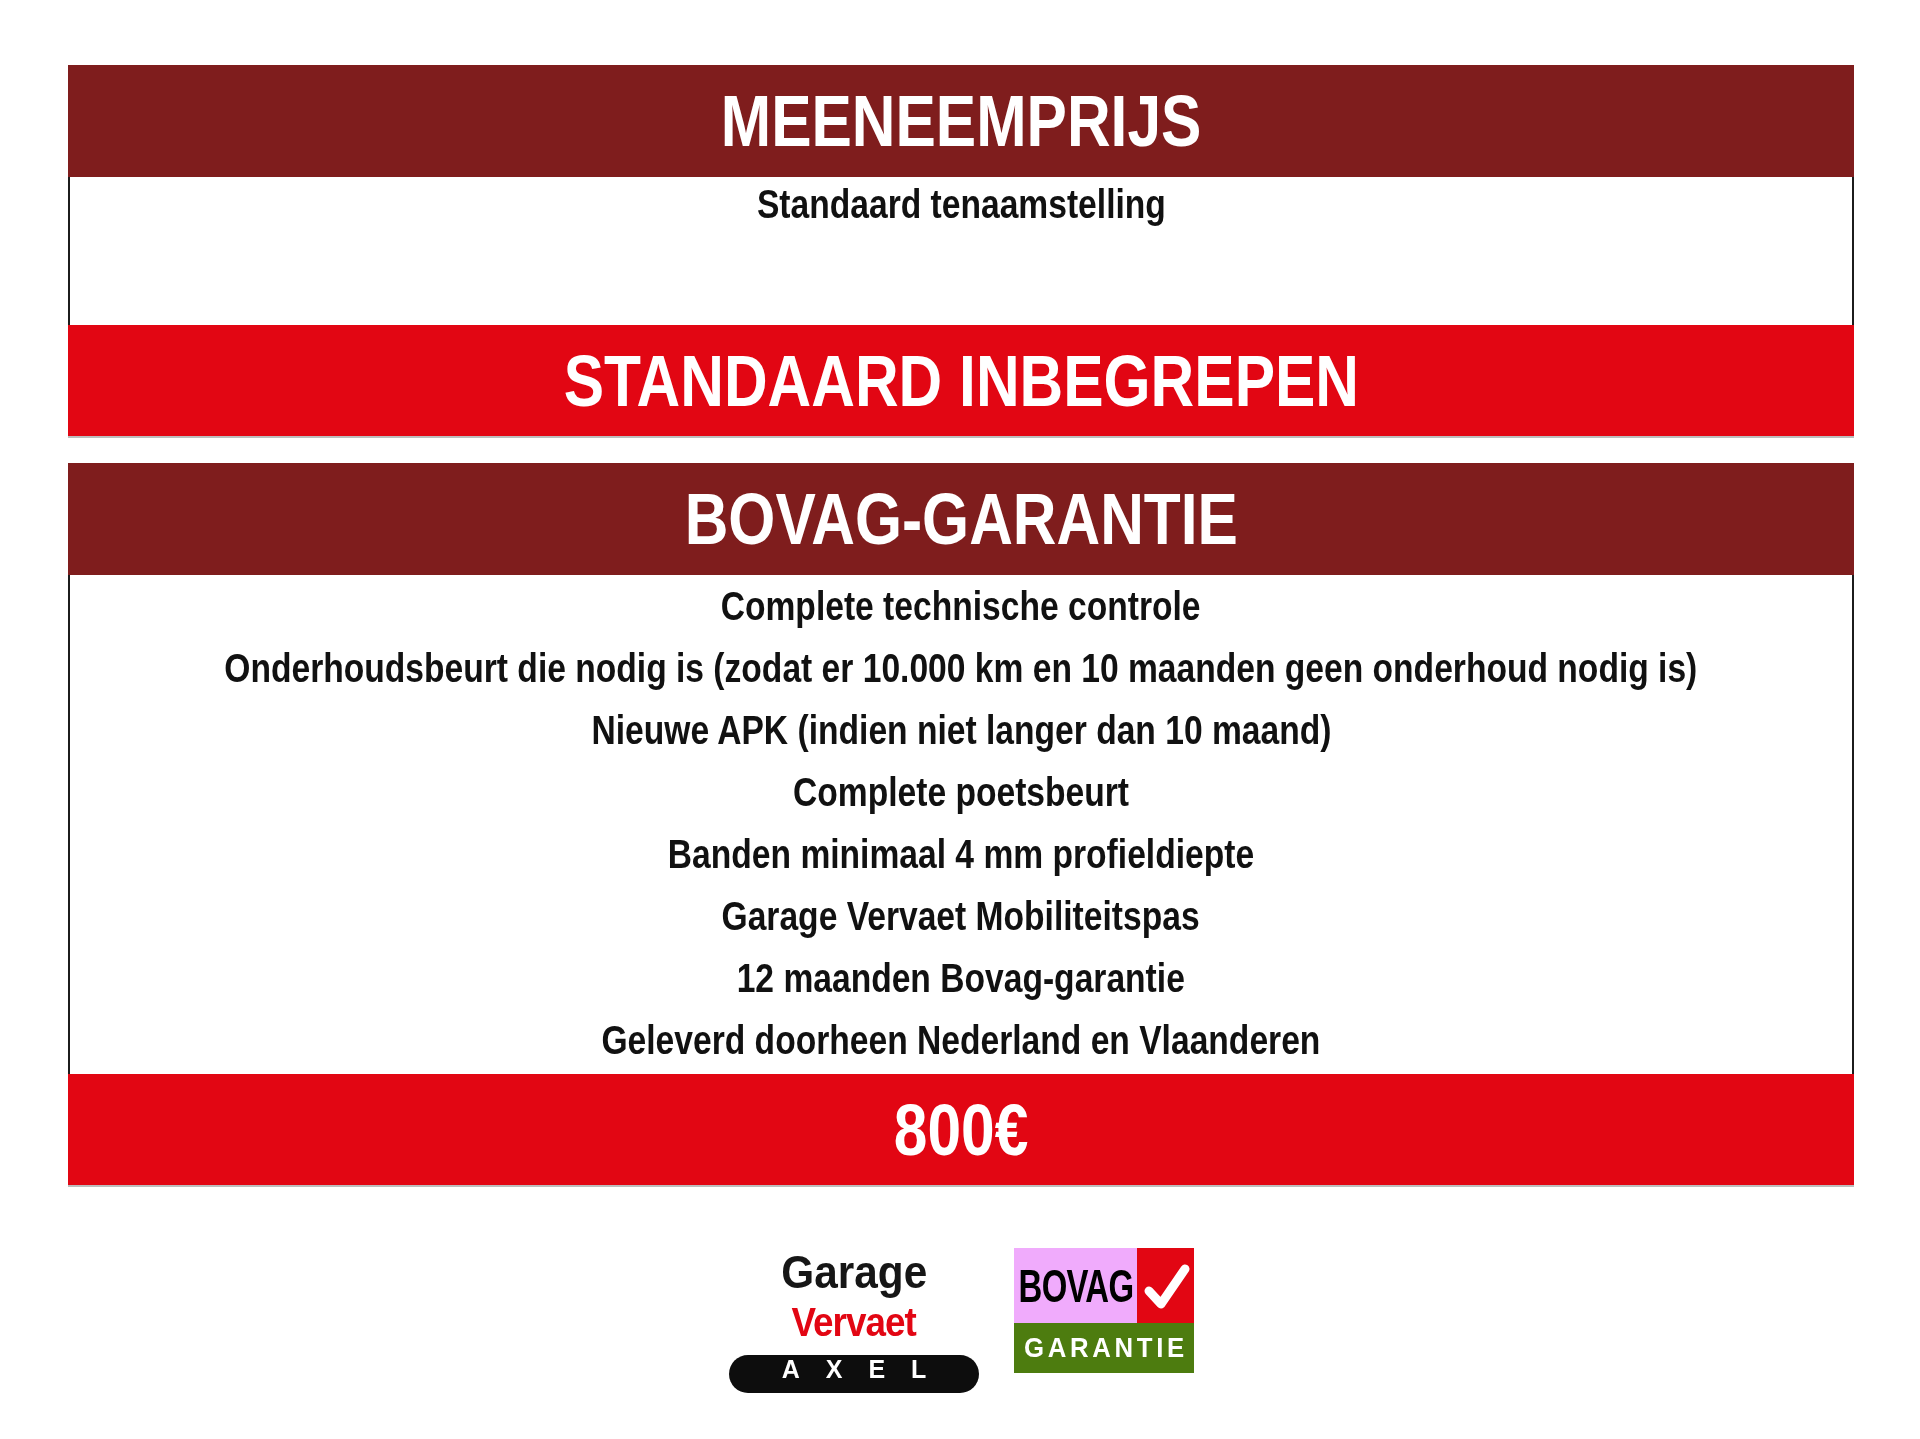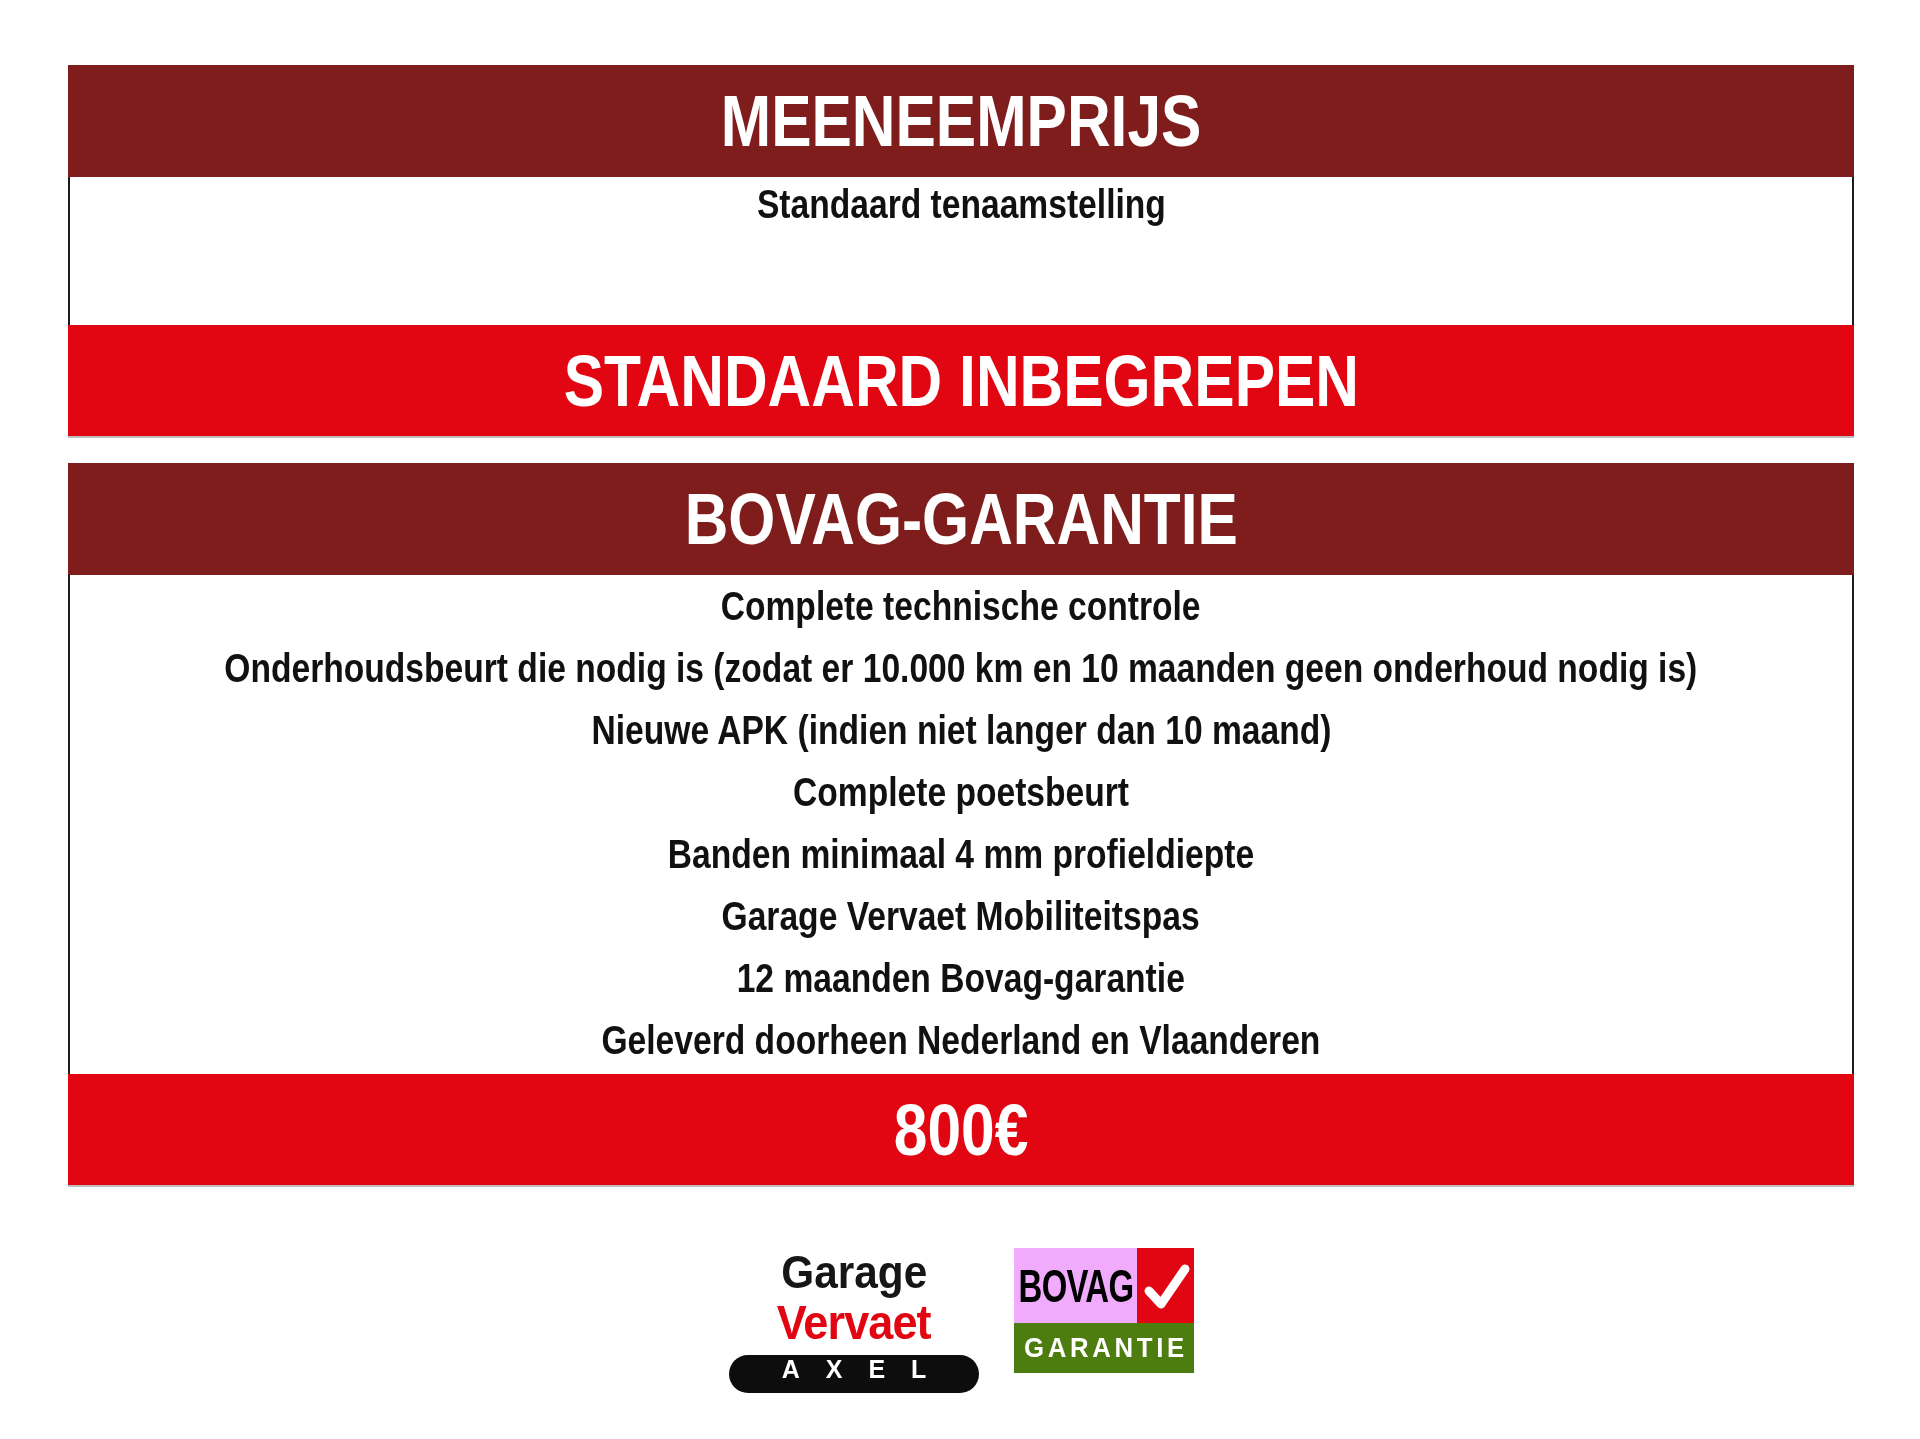"Standaard tenaamstelling" .white1 { flex-direction: column -> row; justify-content: flex-start -> center }
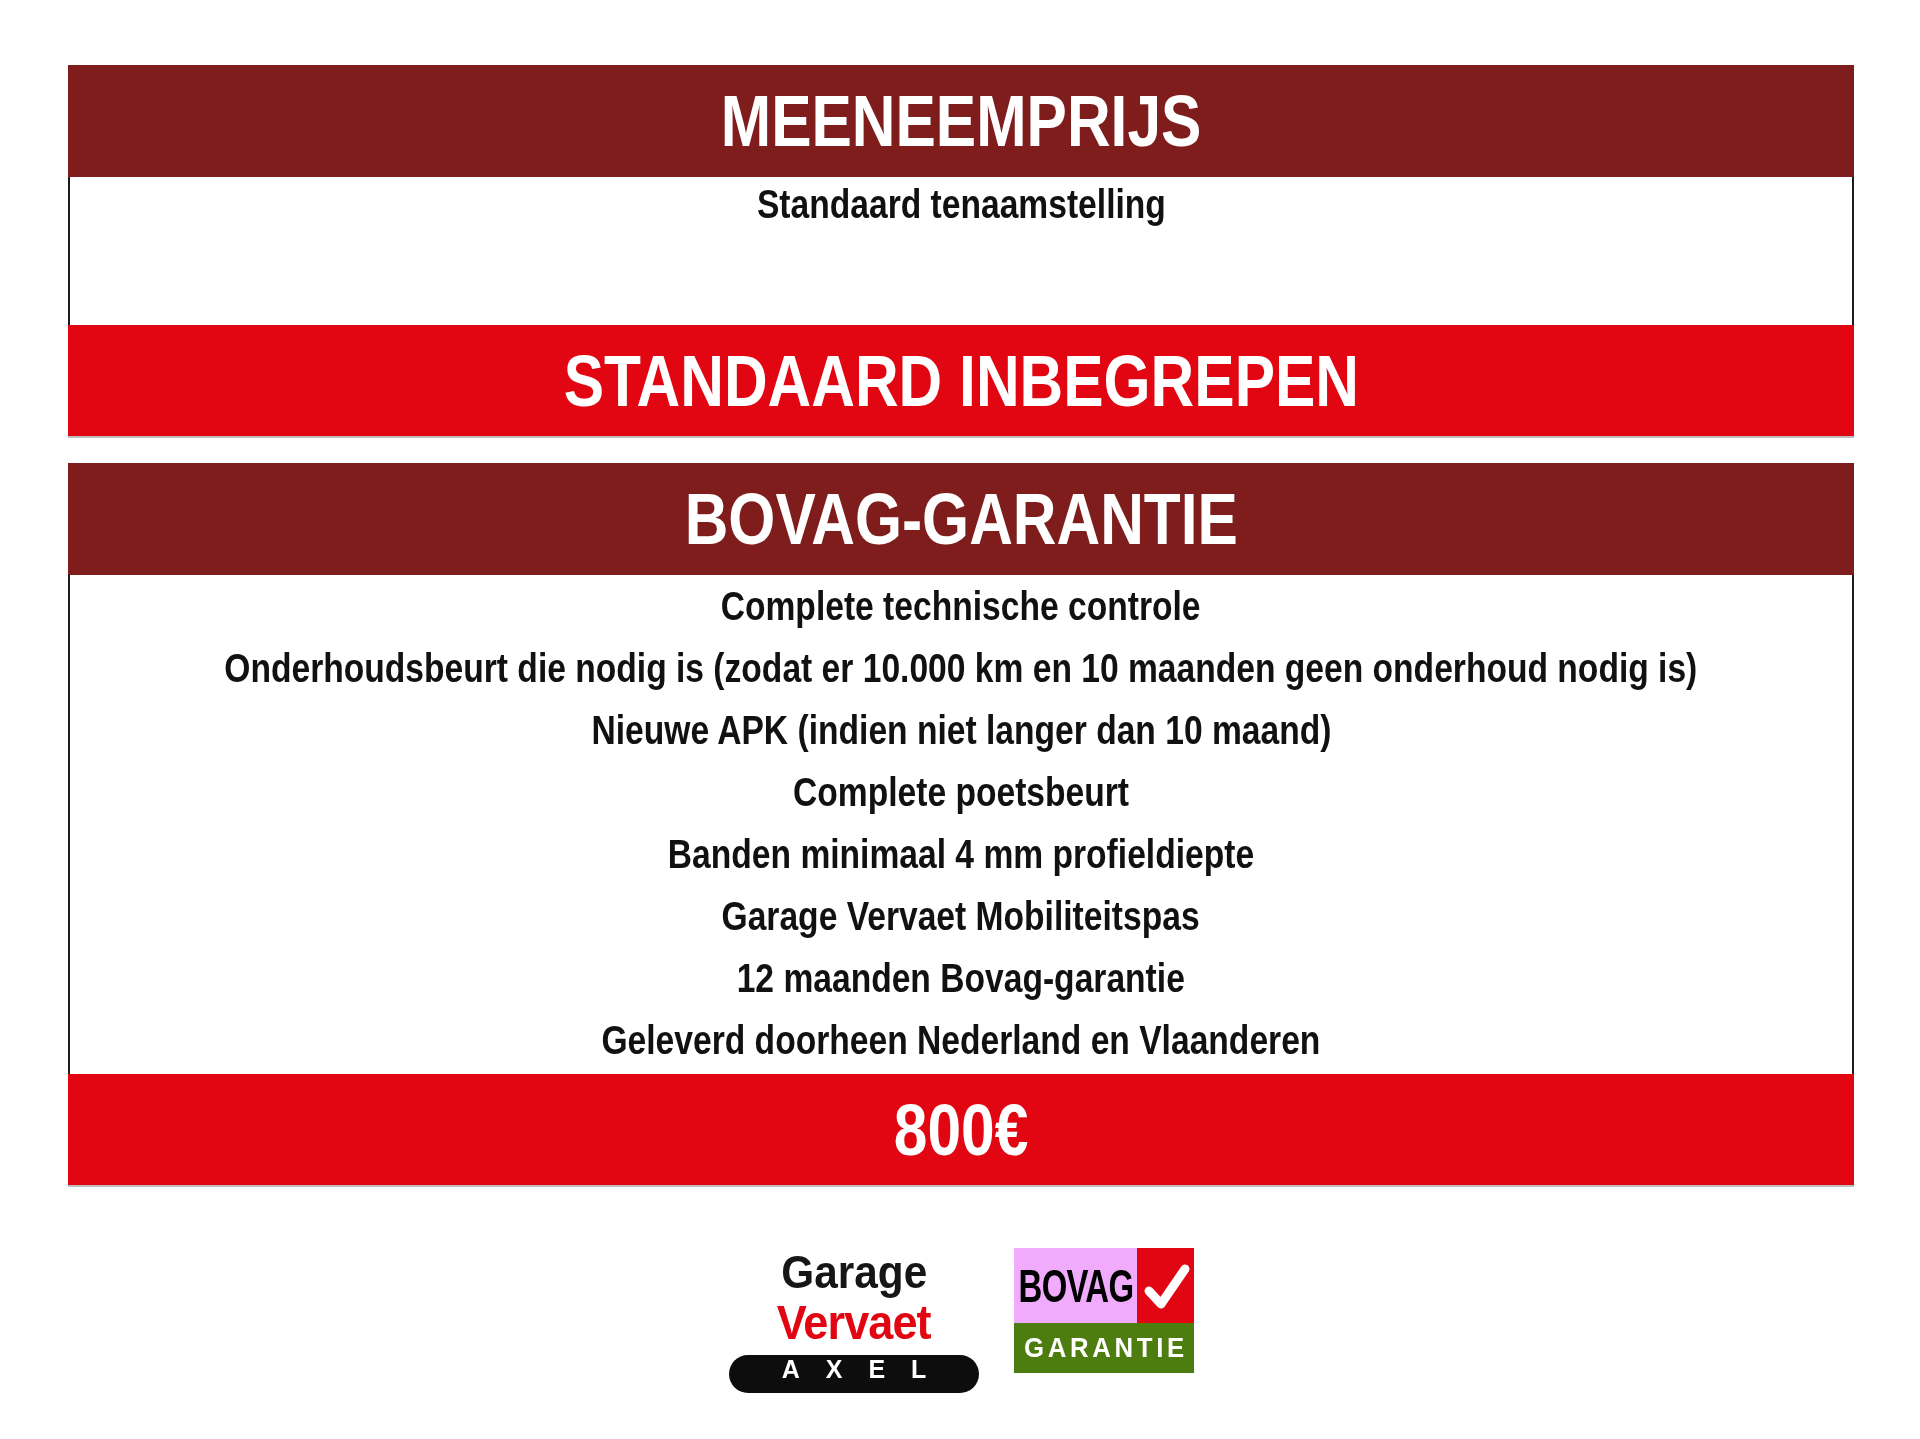"Vervaet" .garage-word2 { font-size: 49px -> 40px }
